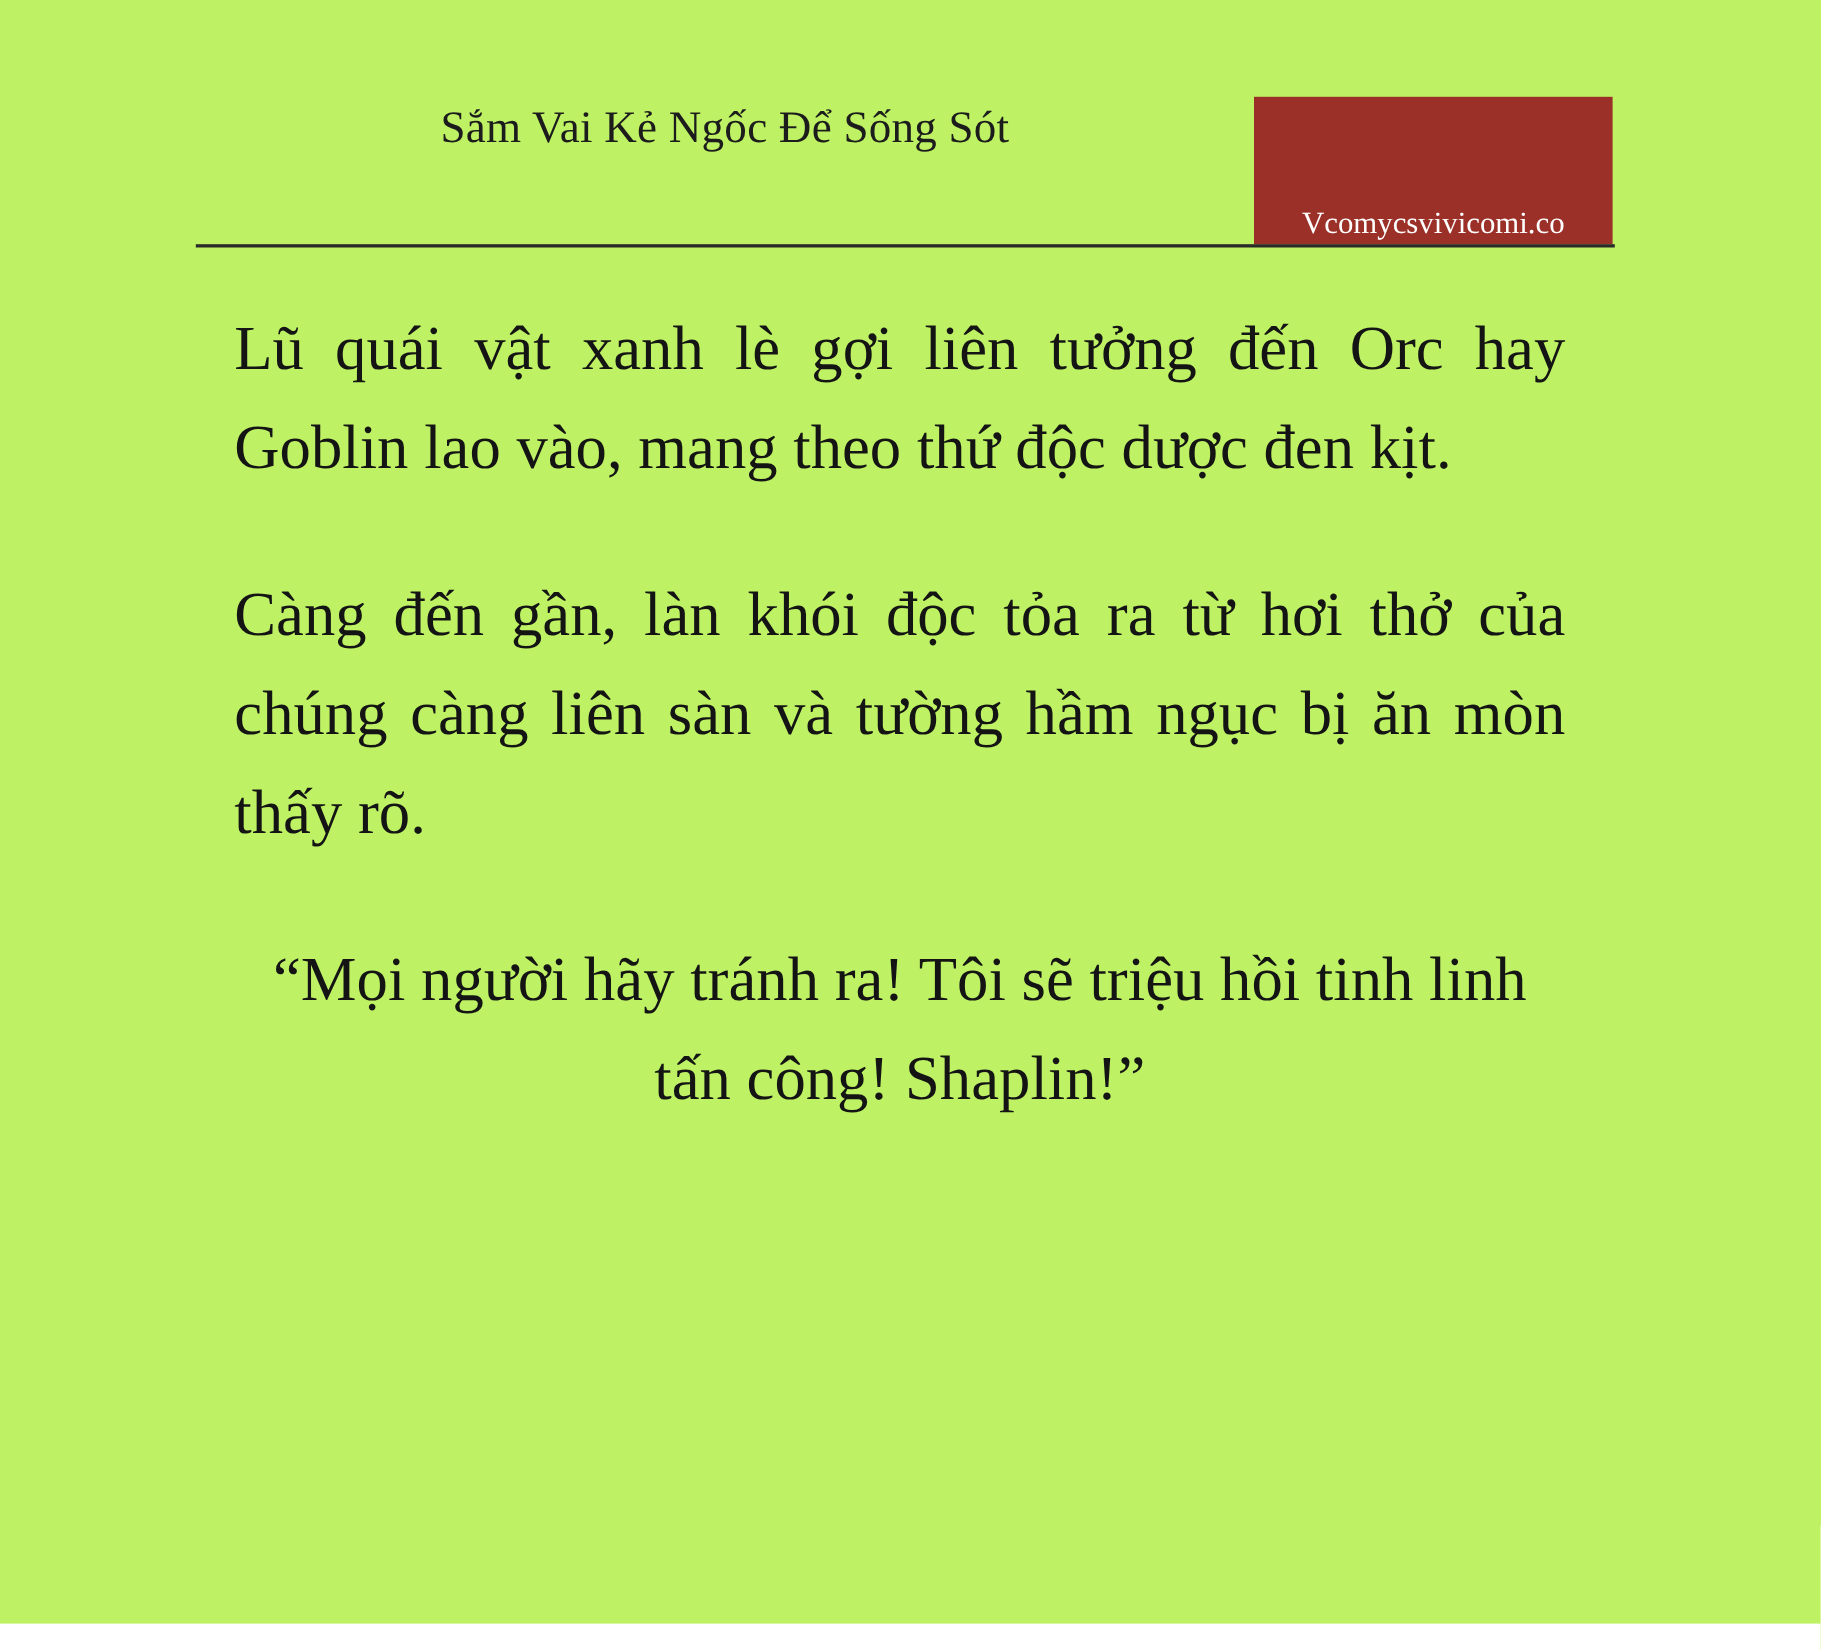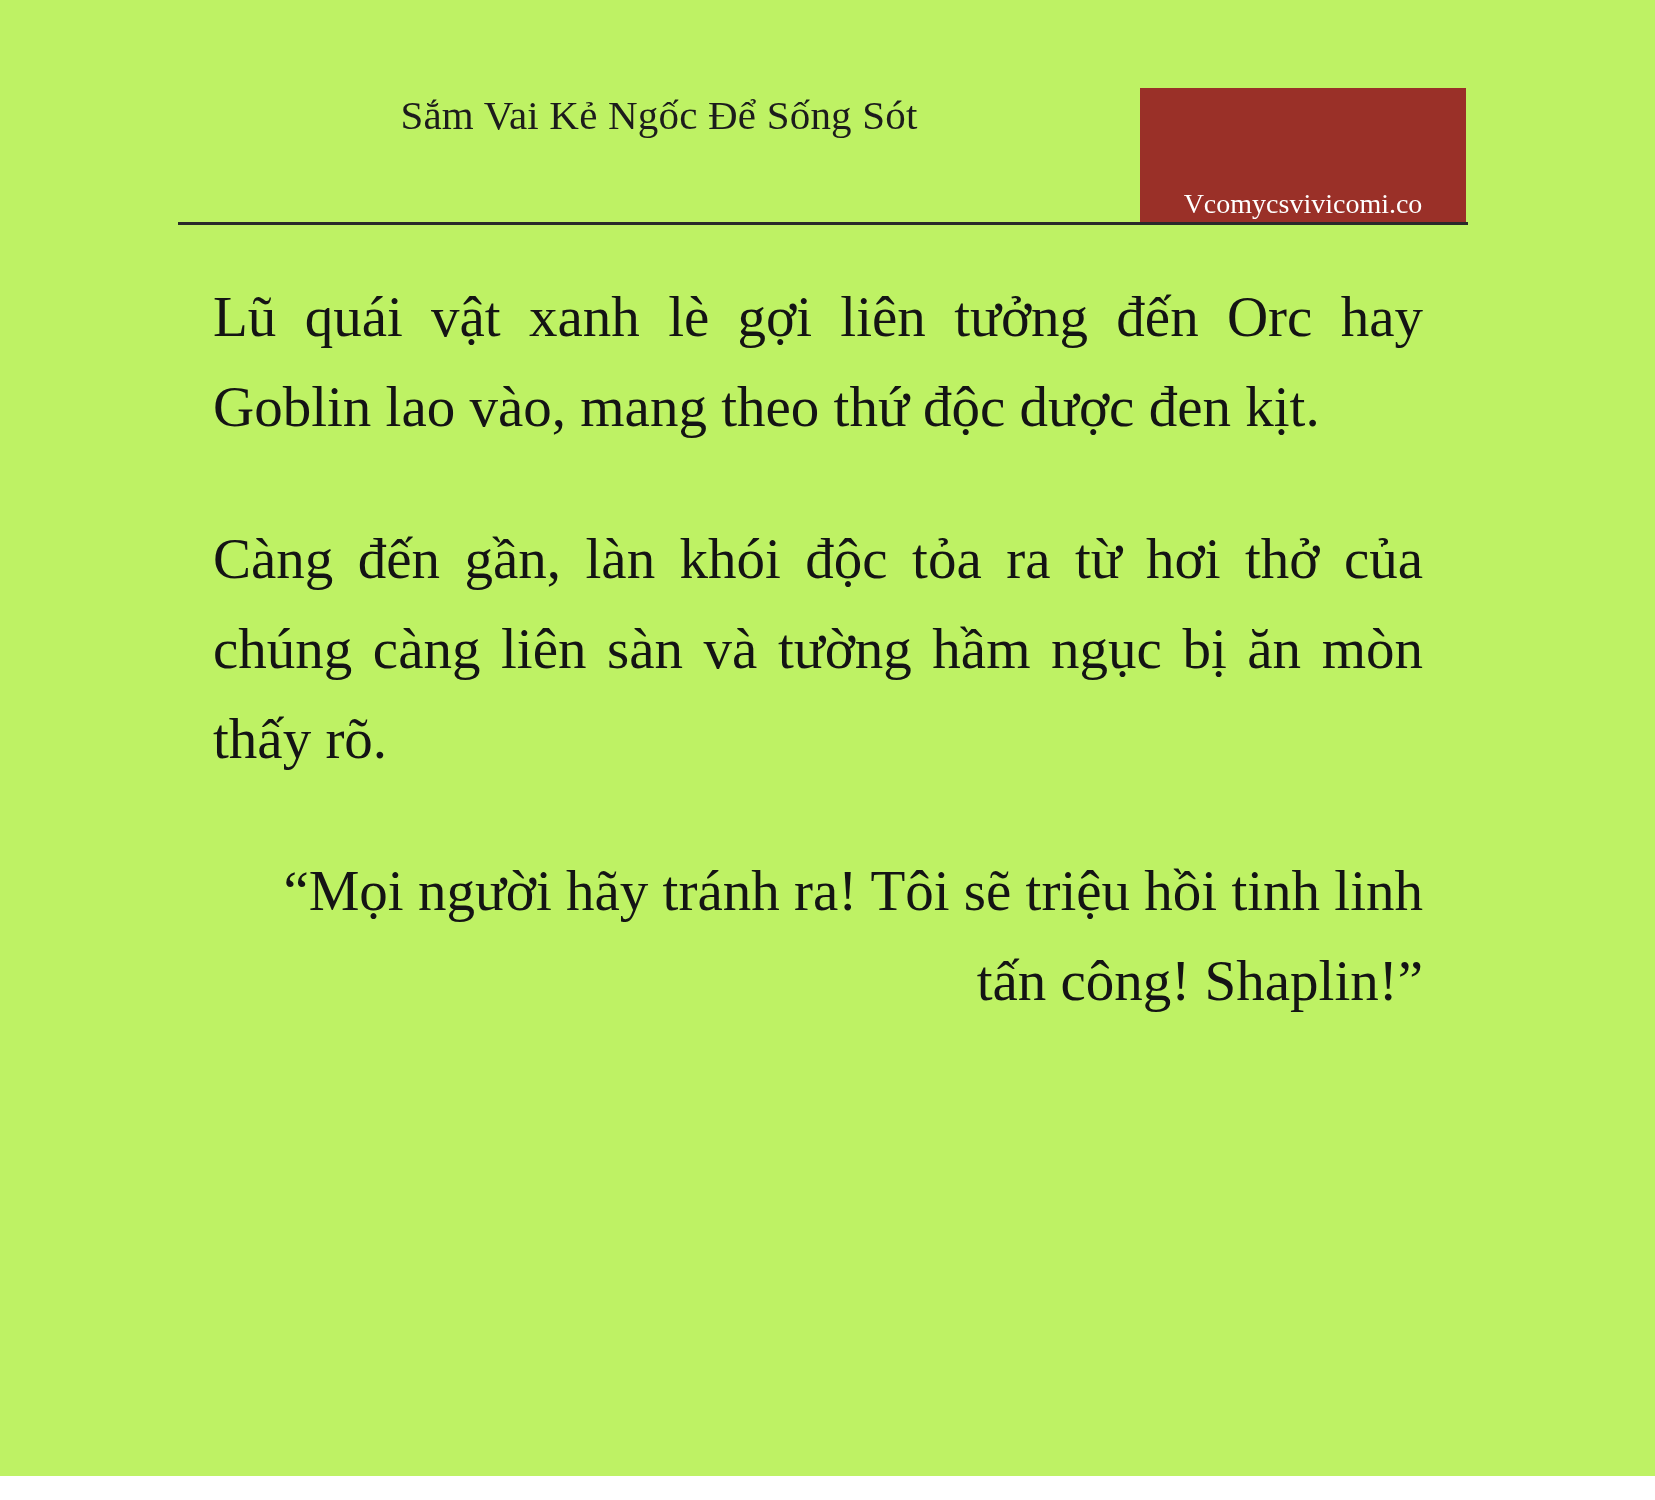"“Mọi người hãy tránh ra!" .para.no-justify { text-align: right -> center }
